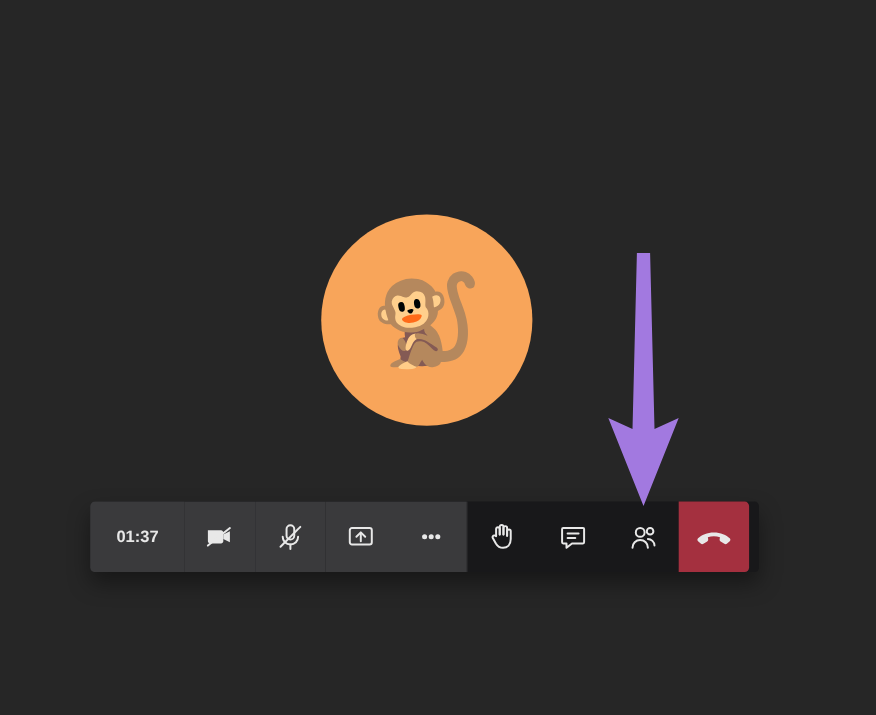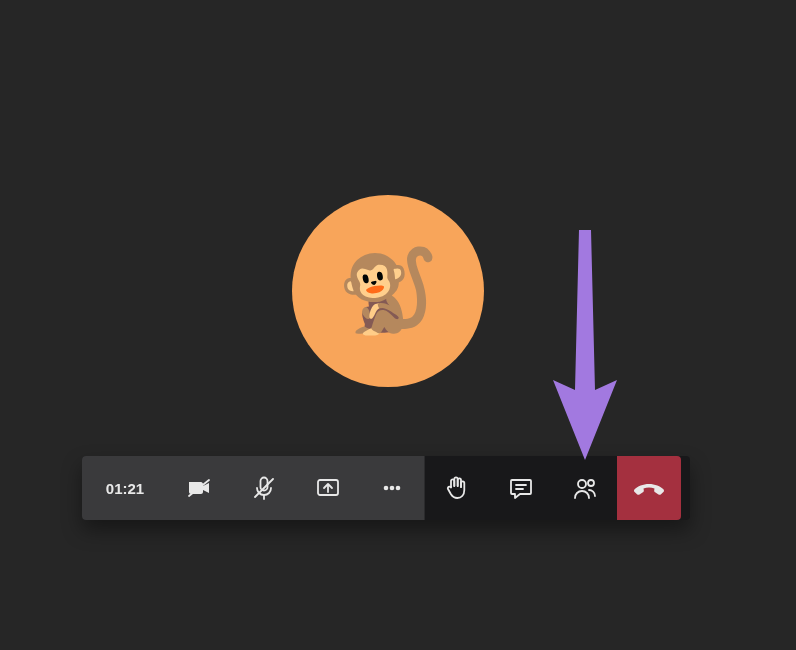"01:21" span { text: 01:21 -> 01:37 }
